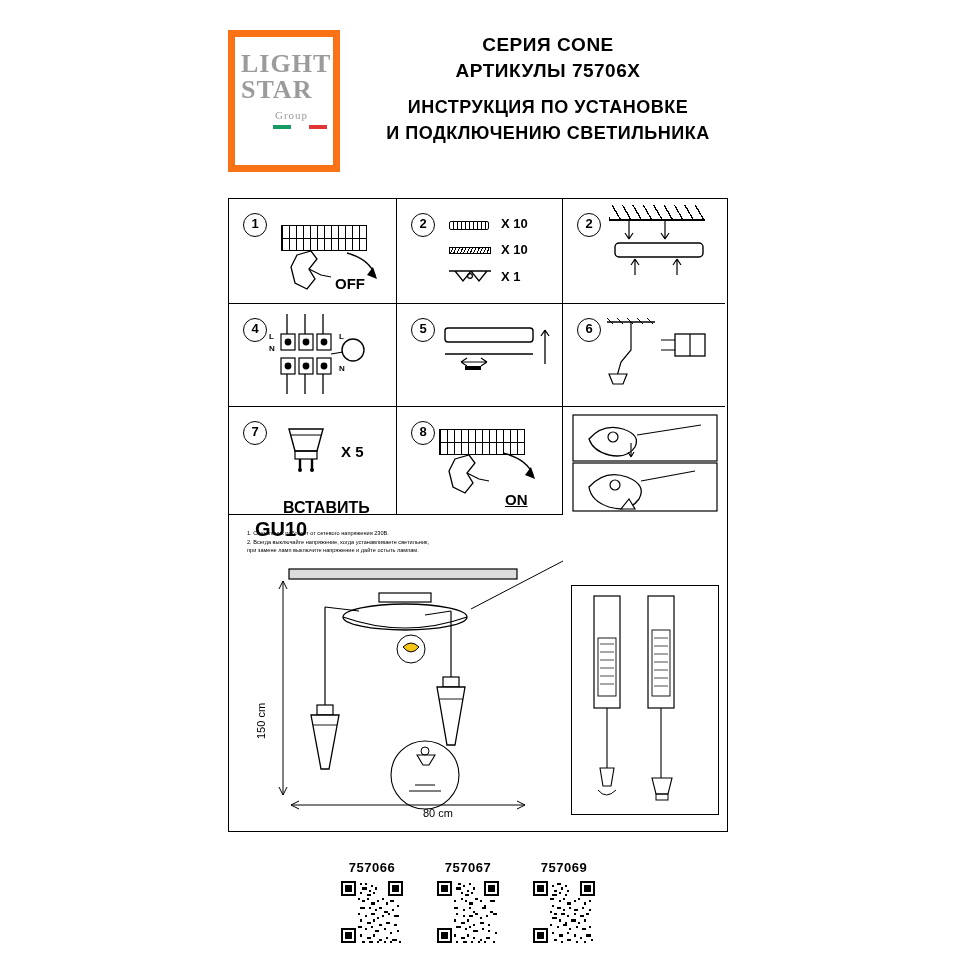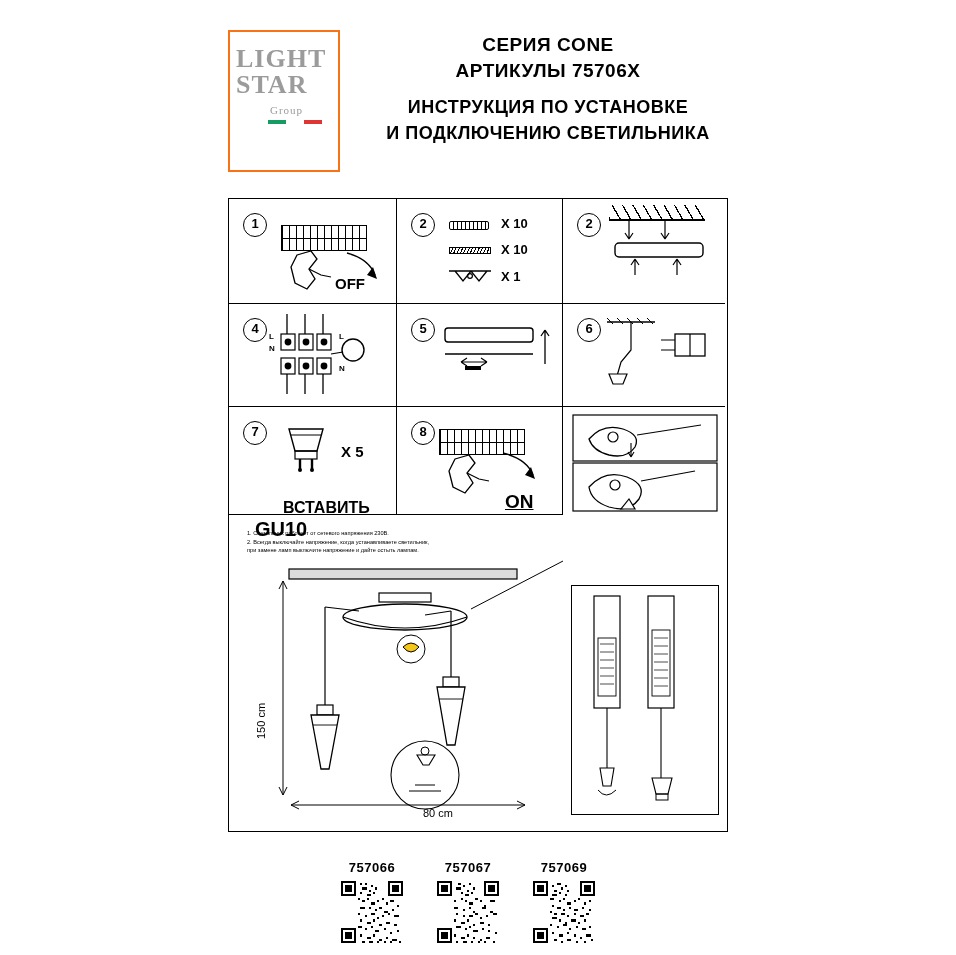"LIGHT" .logo-box { border: 2px solid #f97316 -> 7px solid #f97316 }
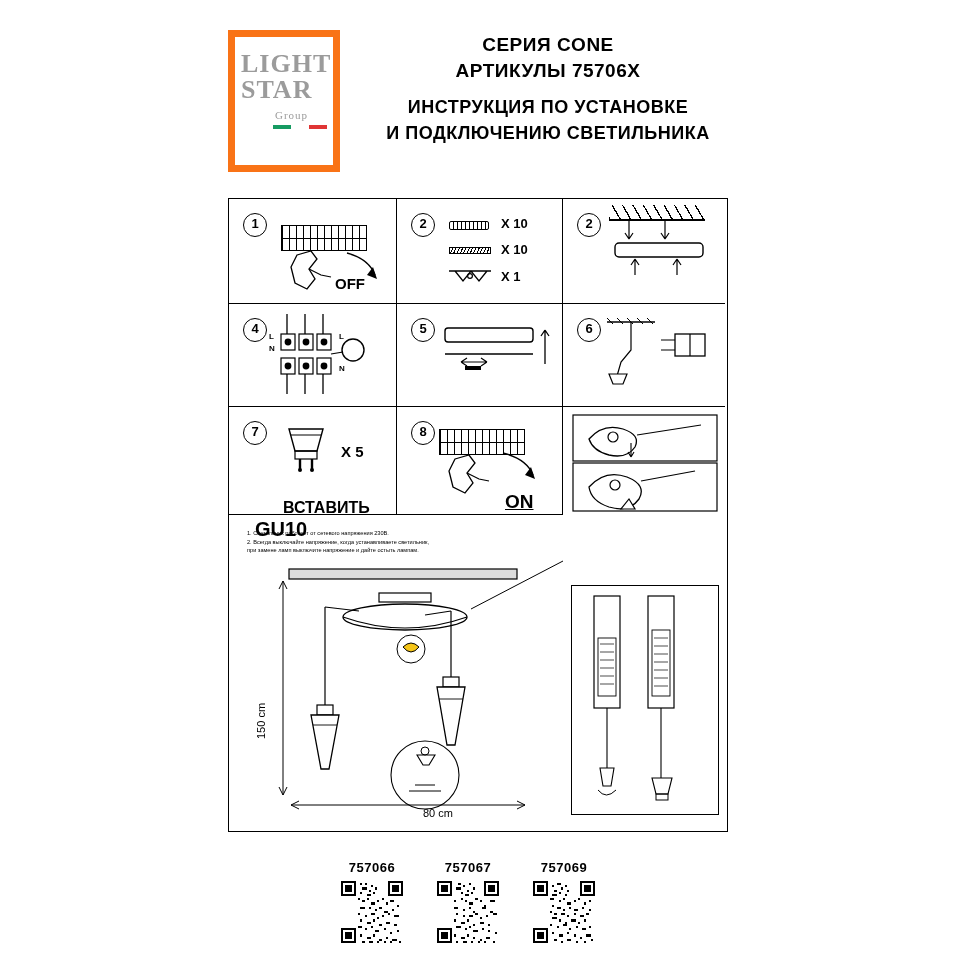"ON" div.celllabel { font-size: 19px -> 15px }
